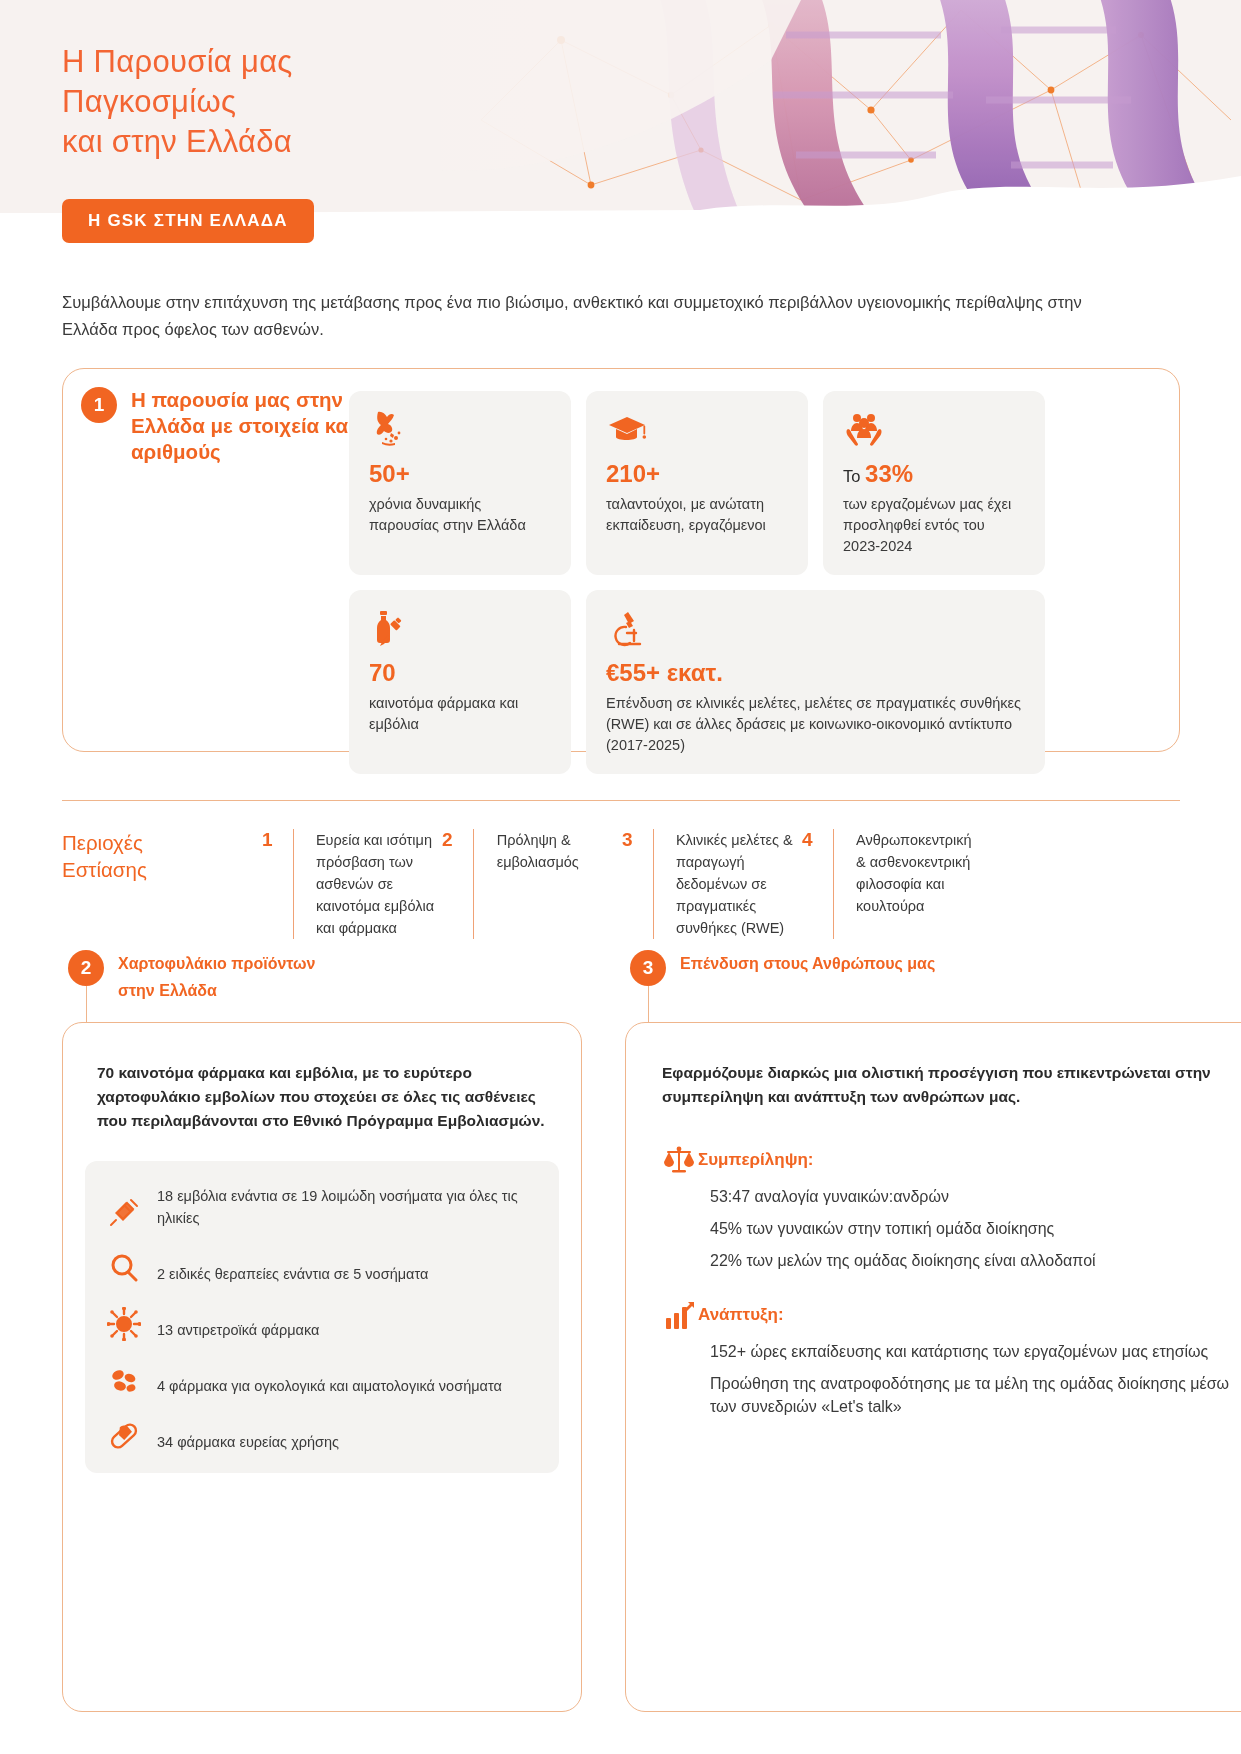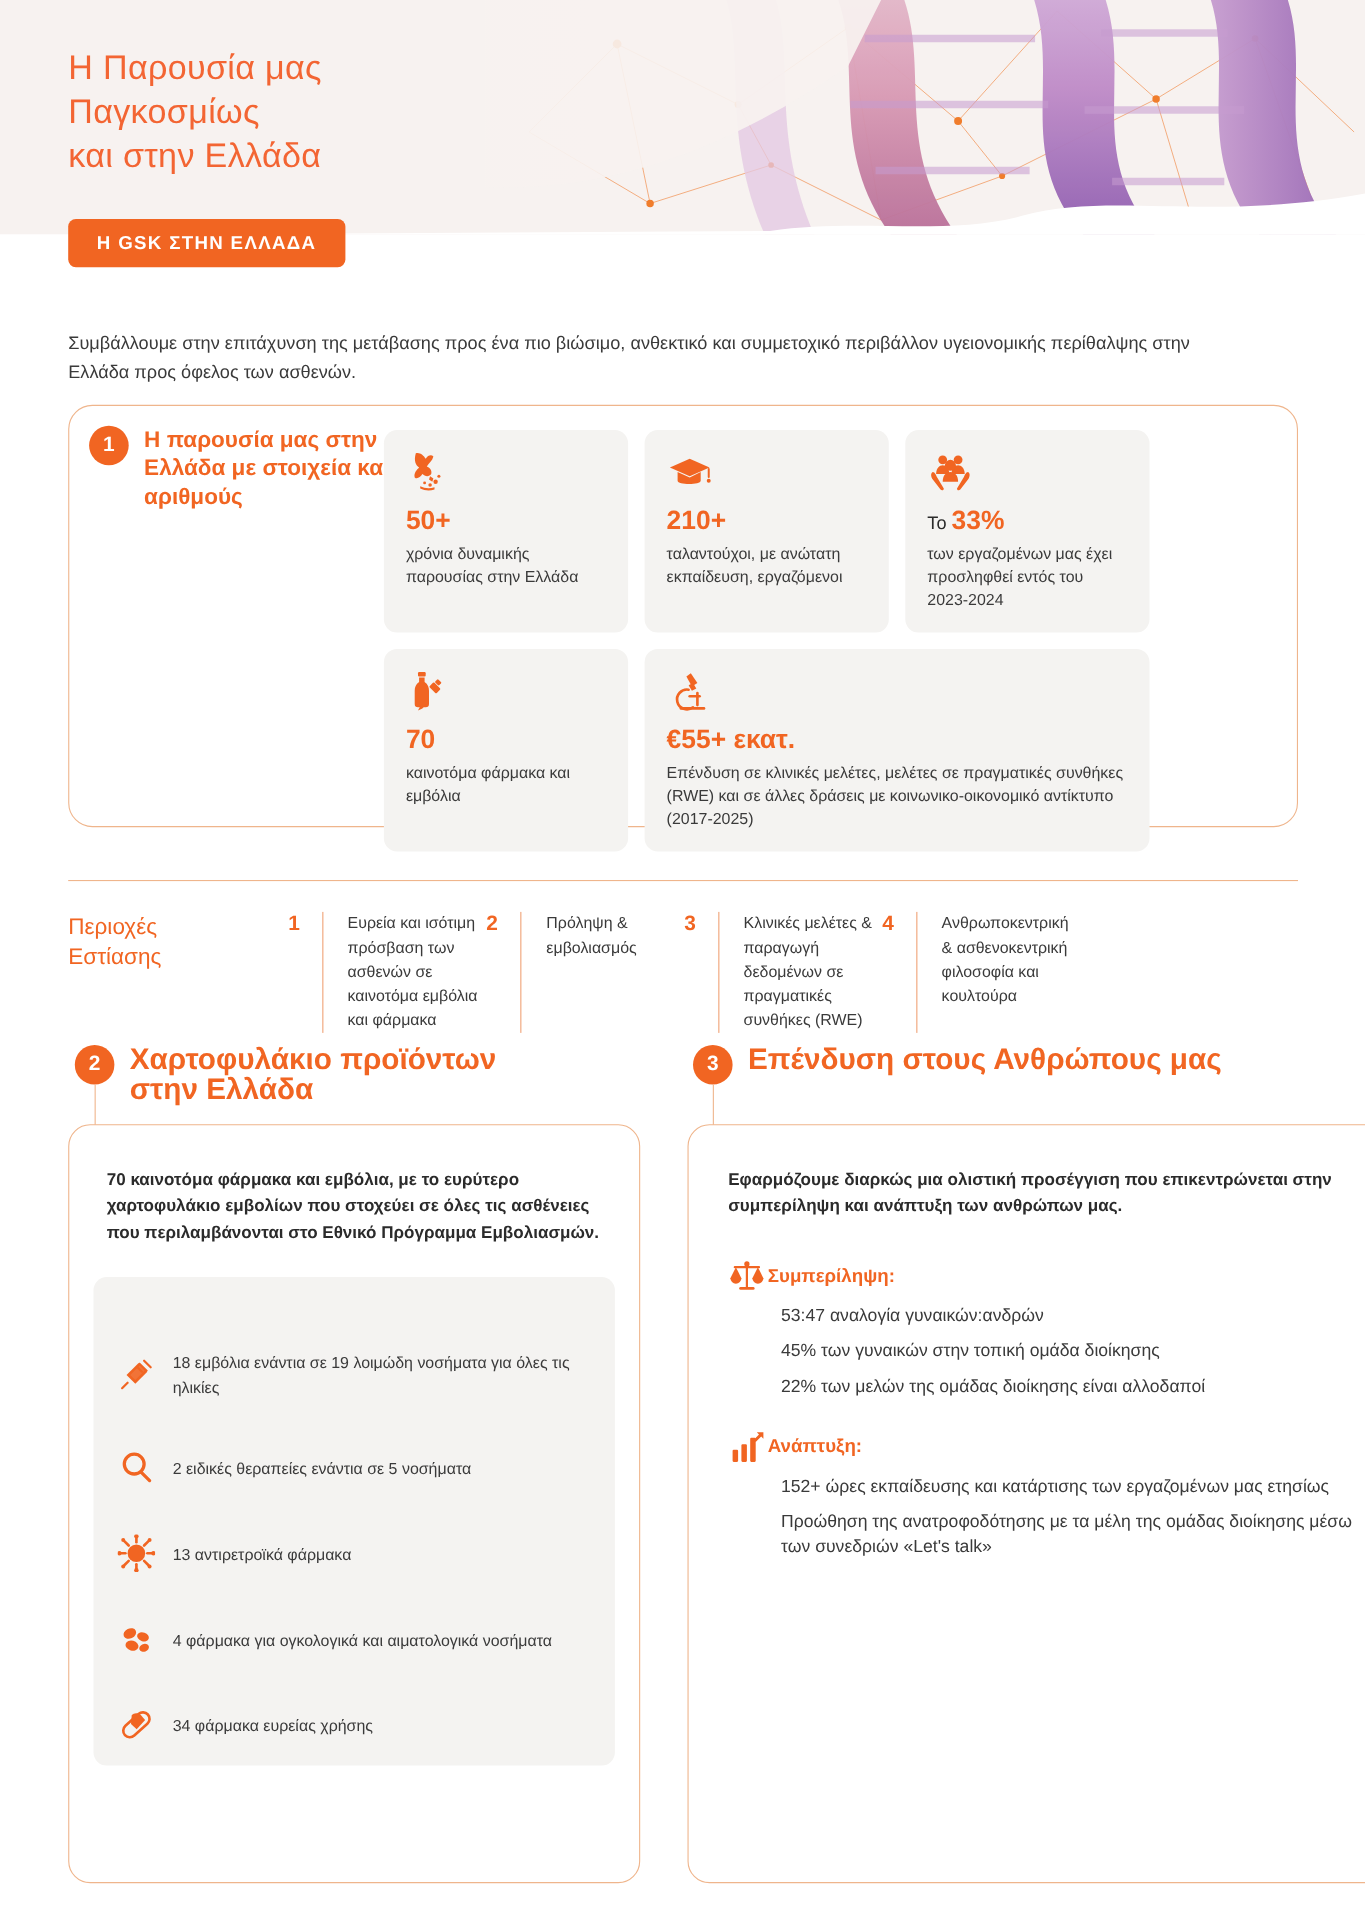"Συμβάλλουμε στην επιτάχυνση της" .intro { top: 282px -> 272px }
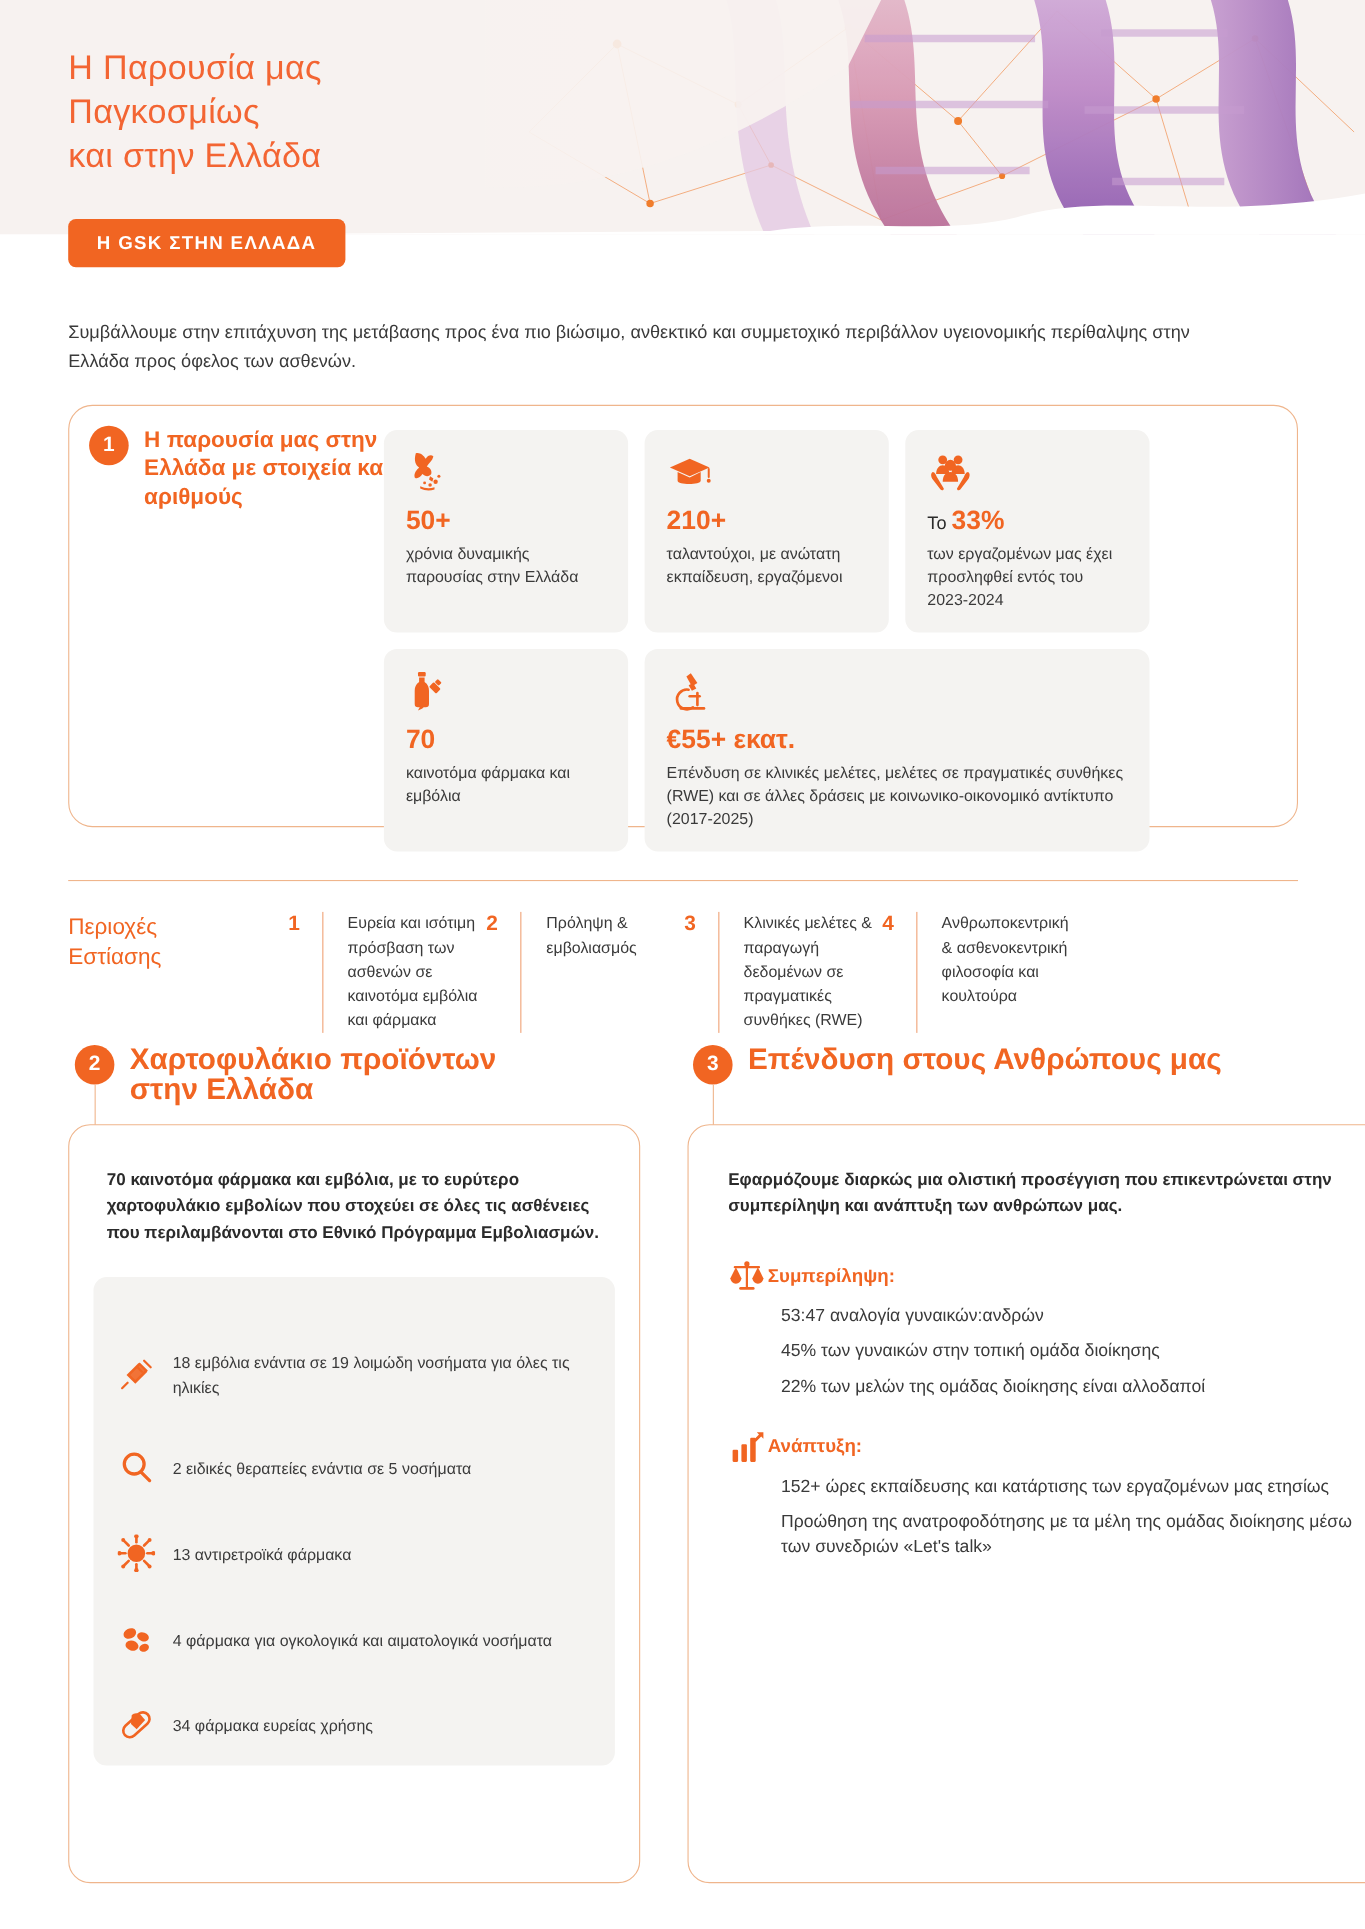"Χαρτοφυλάκιο προϊόντων" .sec-head .sec-title { font-size: 27px -> 16px }
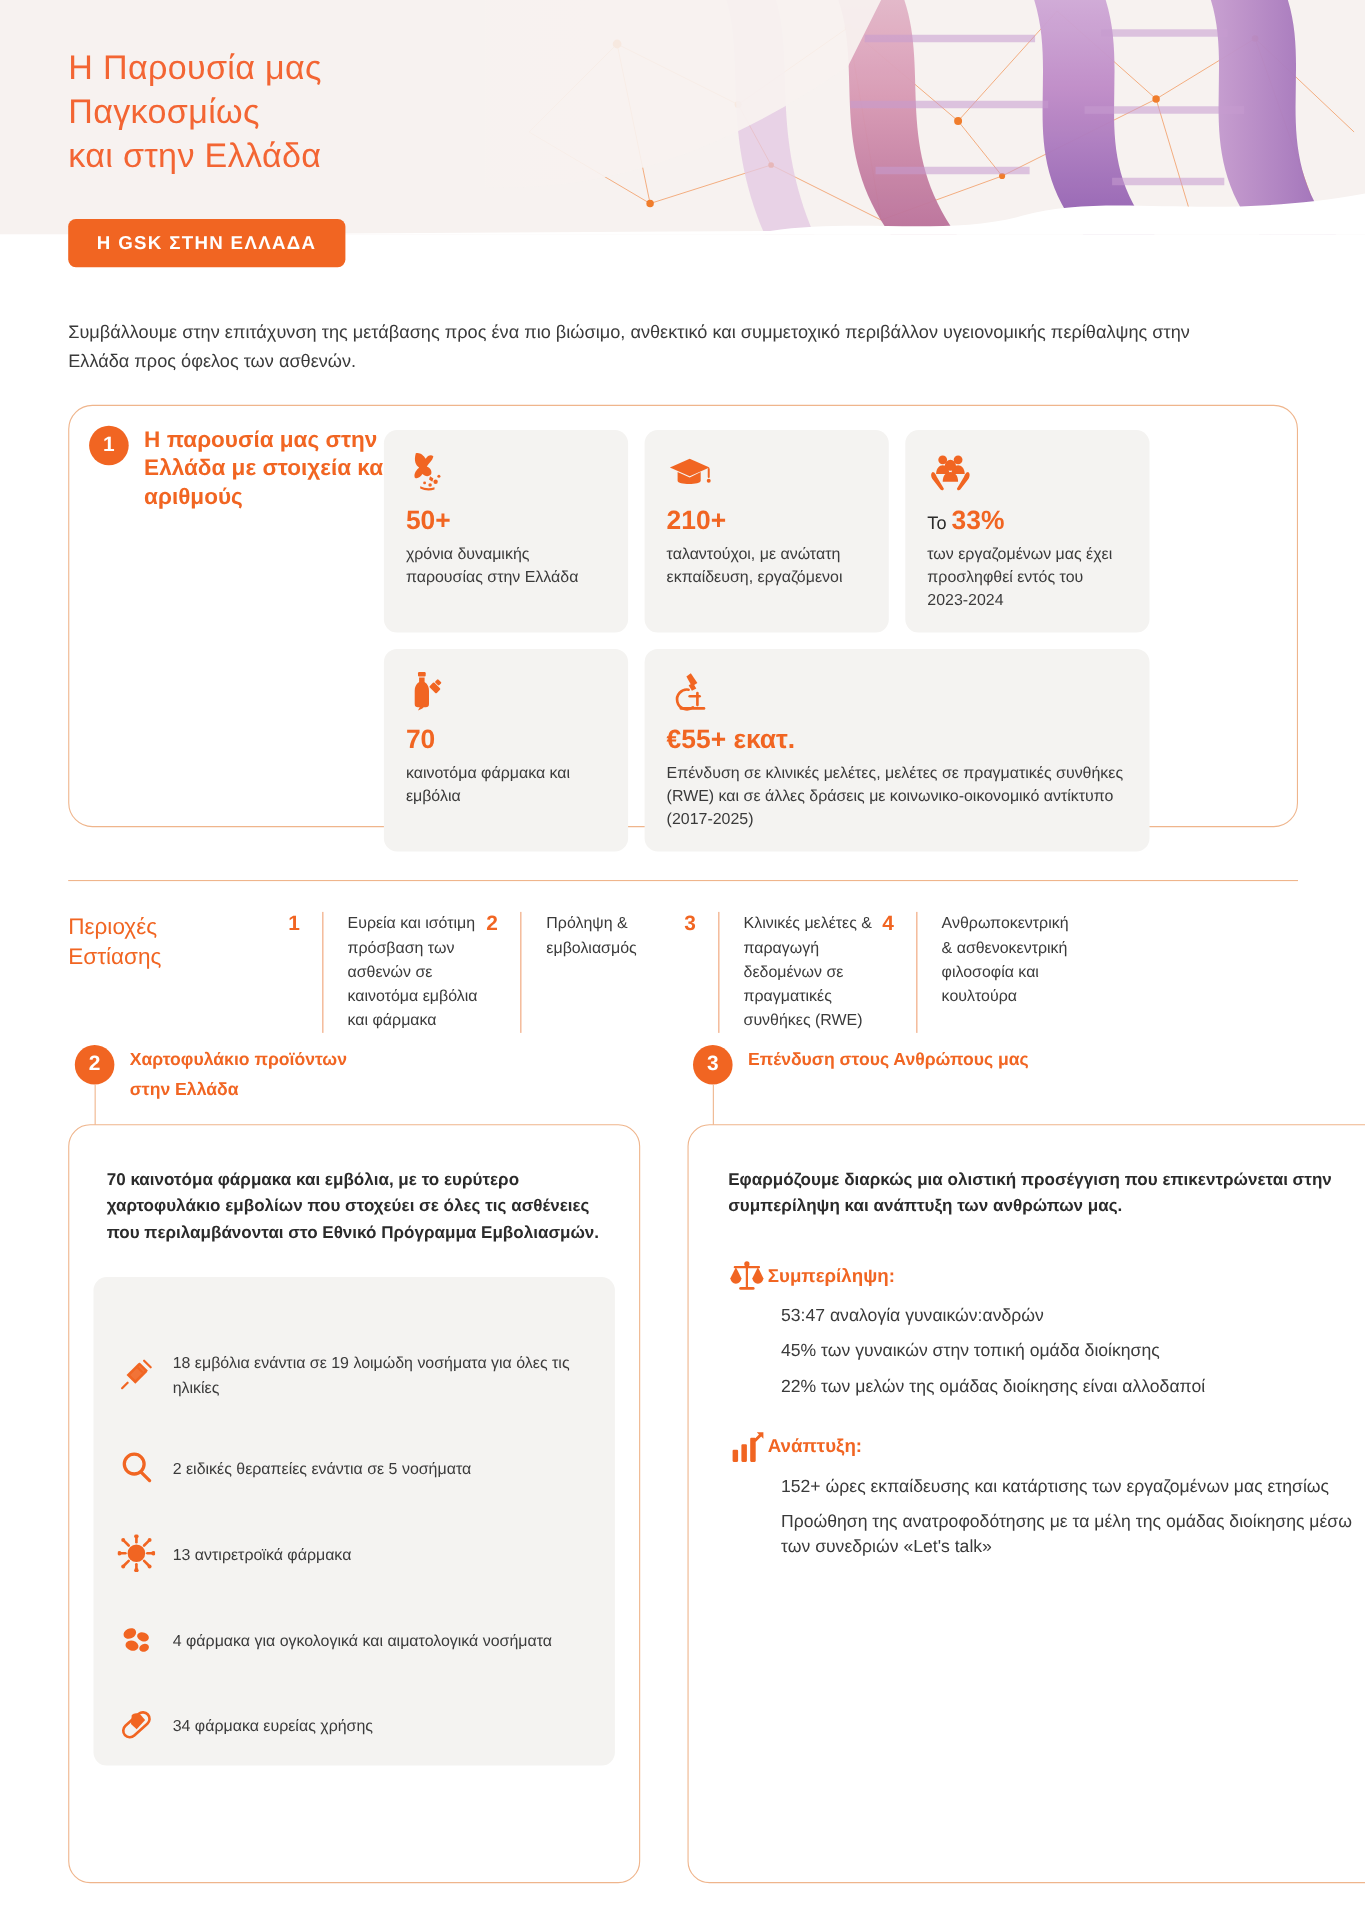"18 εμβόλια ενάντια σε 19" .list-row { align-items: center -> flex-end; margin-top: 44px -> none }
